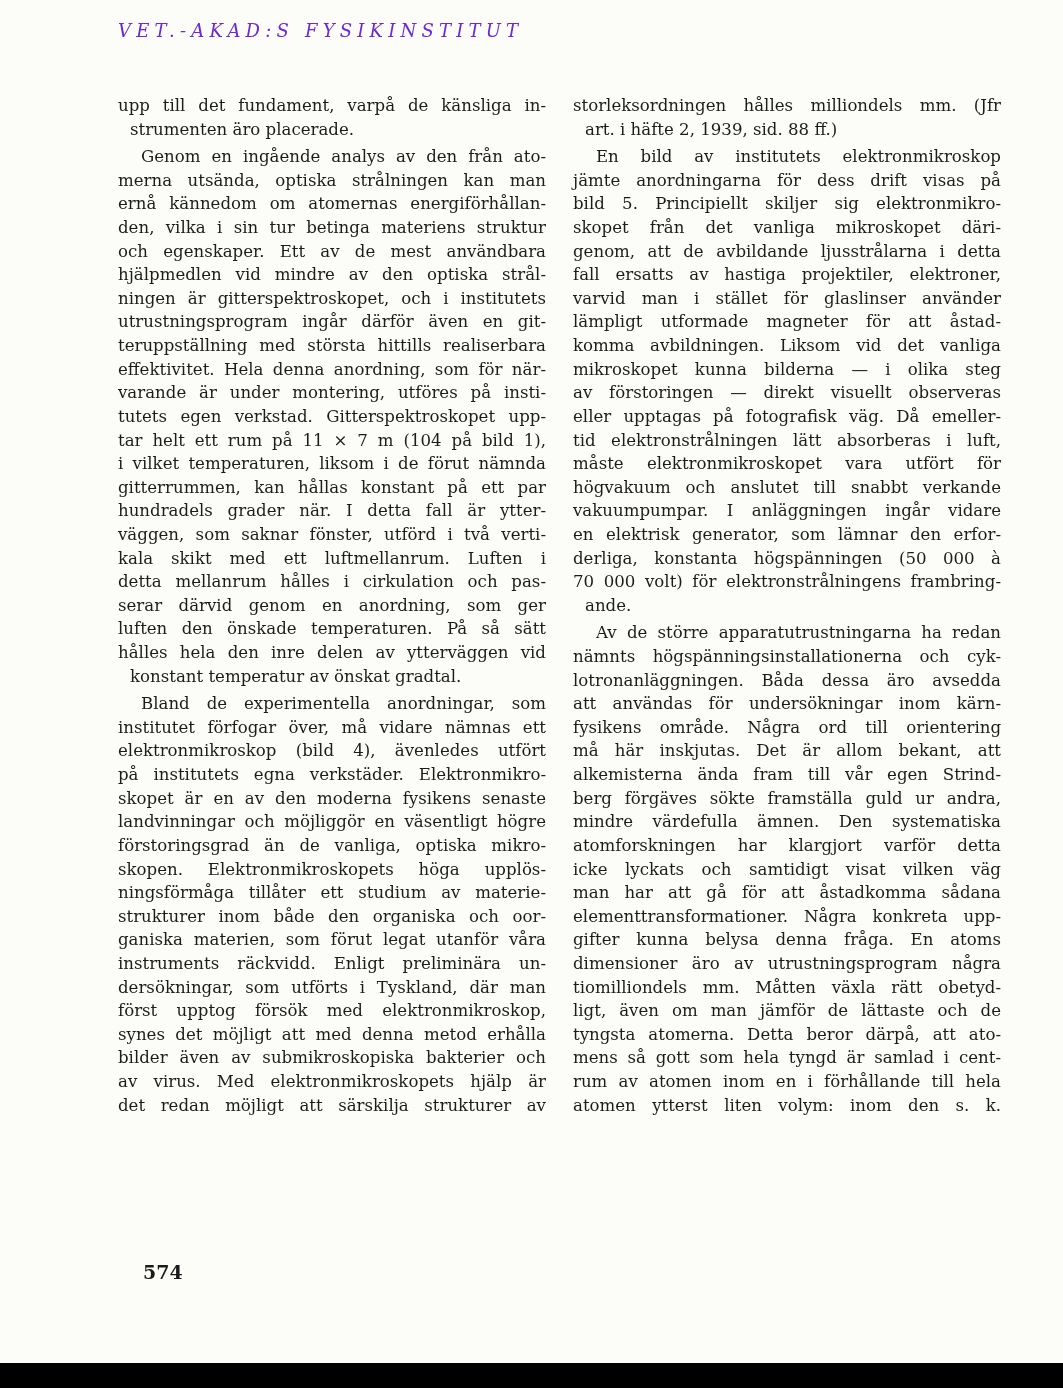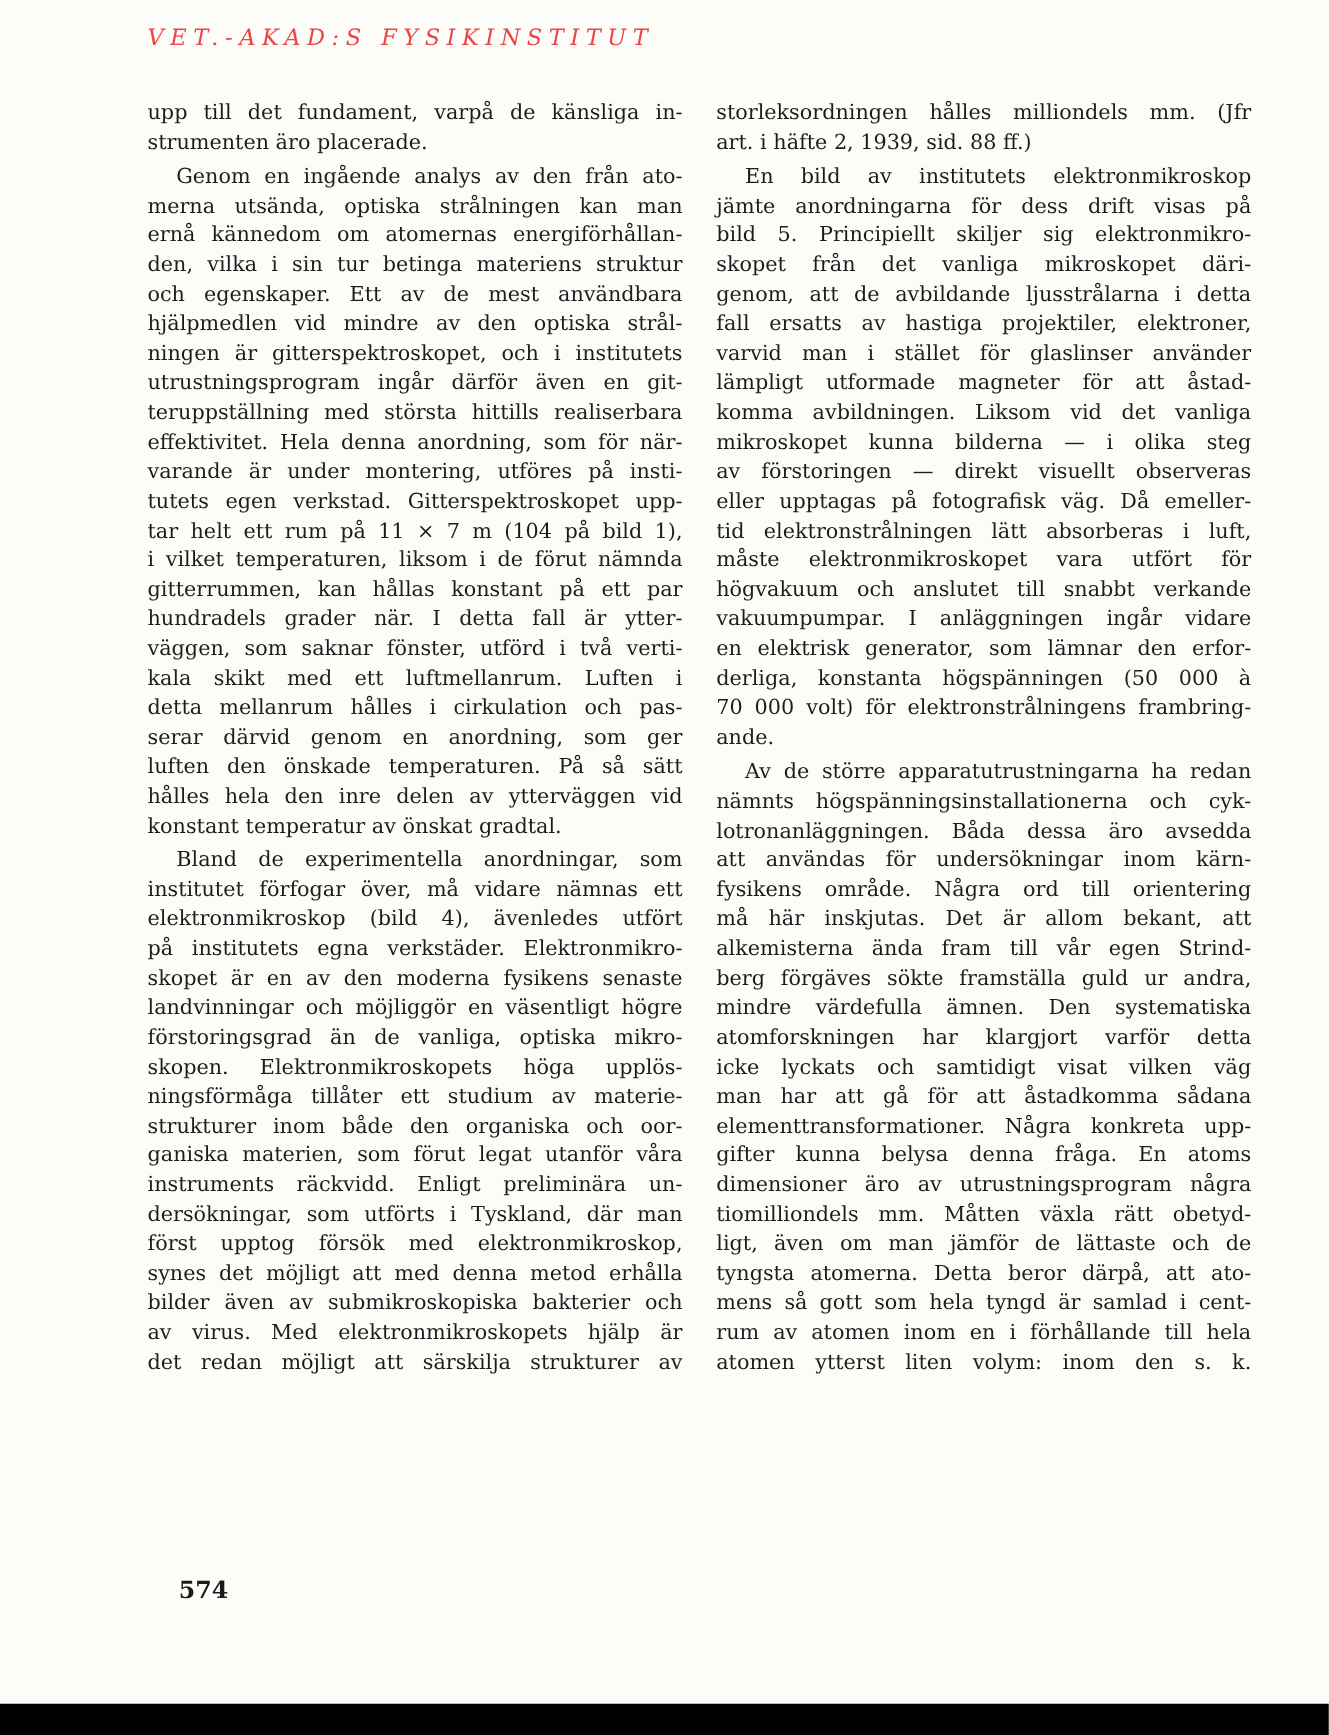"VET.-AKAD:S FYSIKINSTITUT" .running-head { color: #ef4444 -> #6d28d9 }
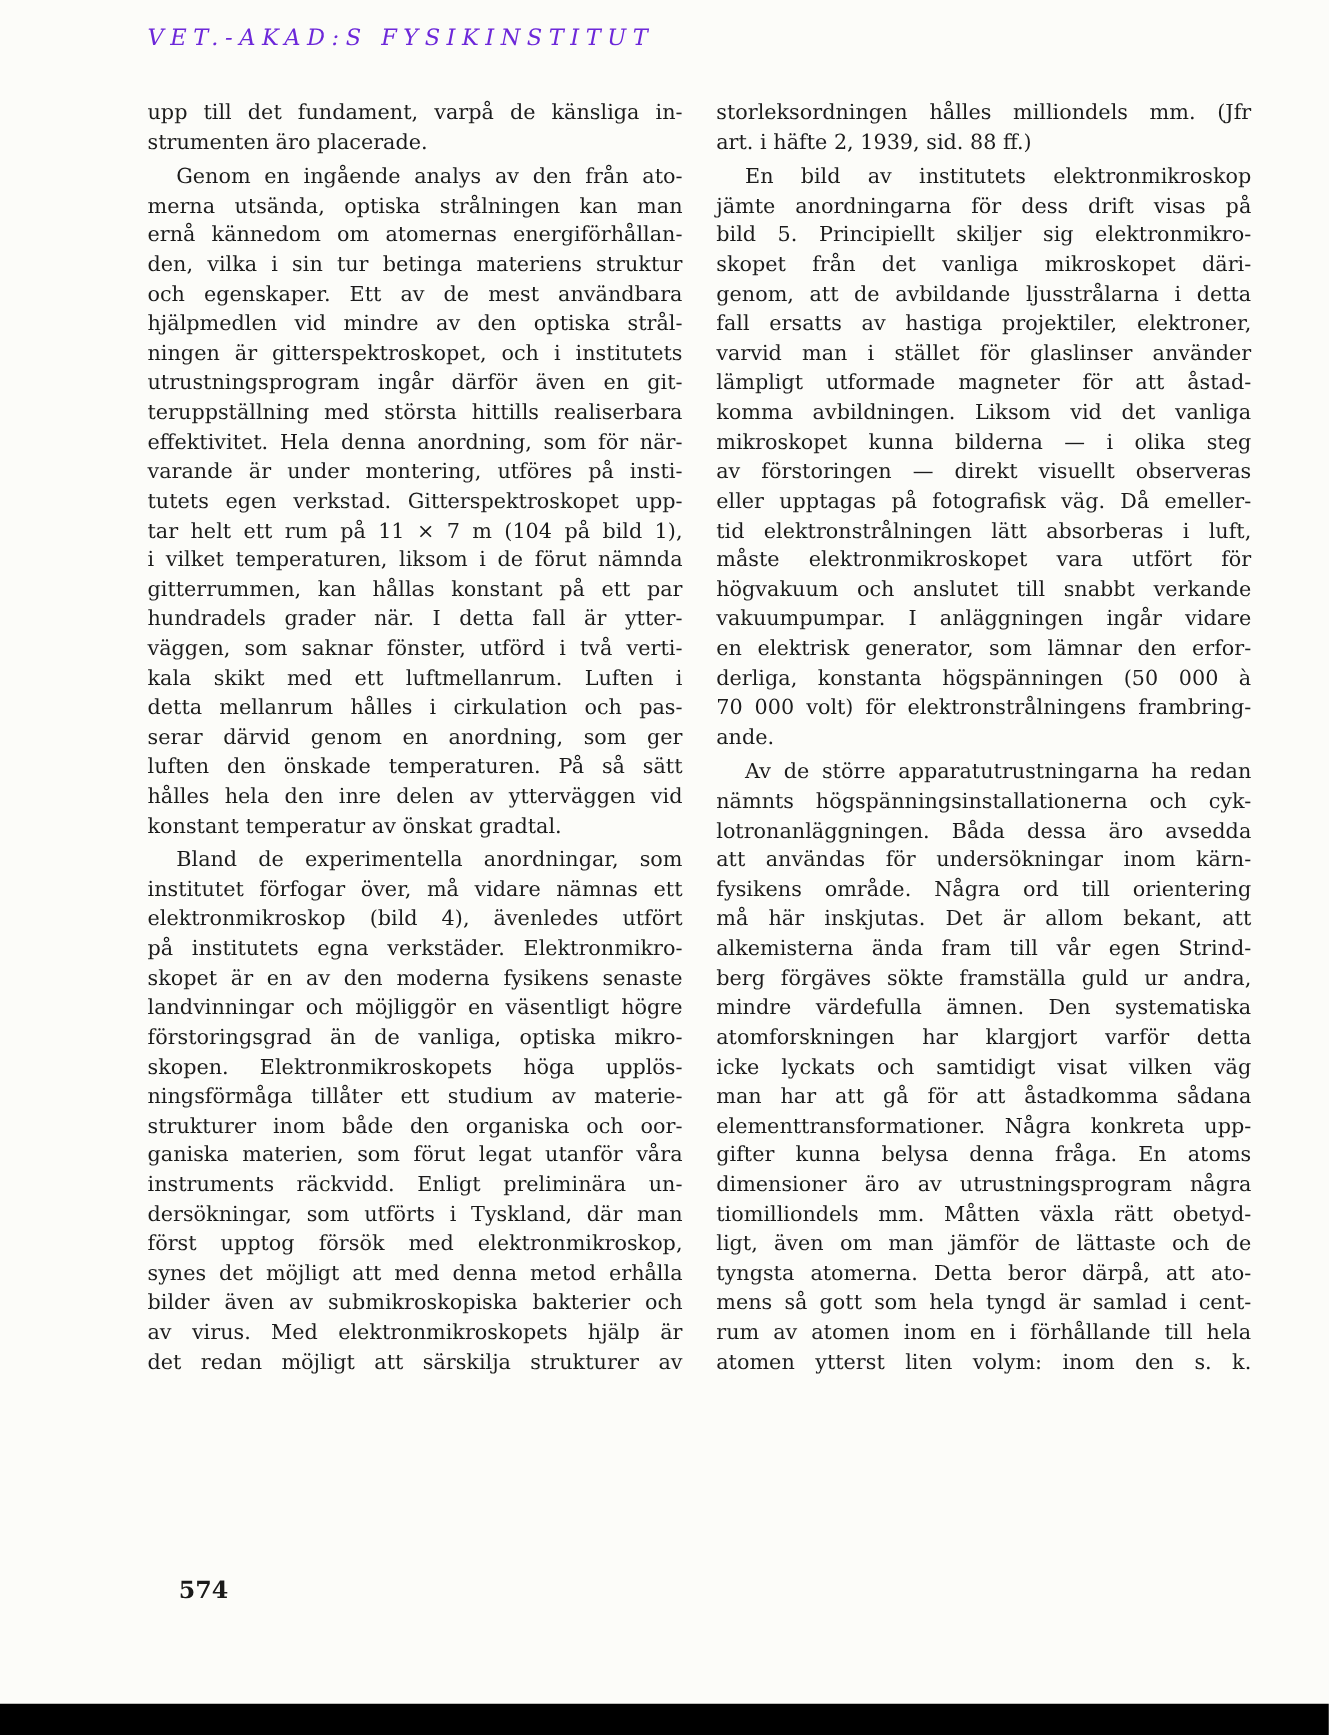"upp till det fundament, varpå" .column { top: 78px -> 94px }
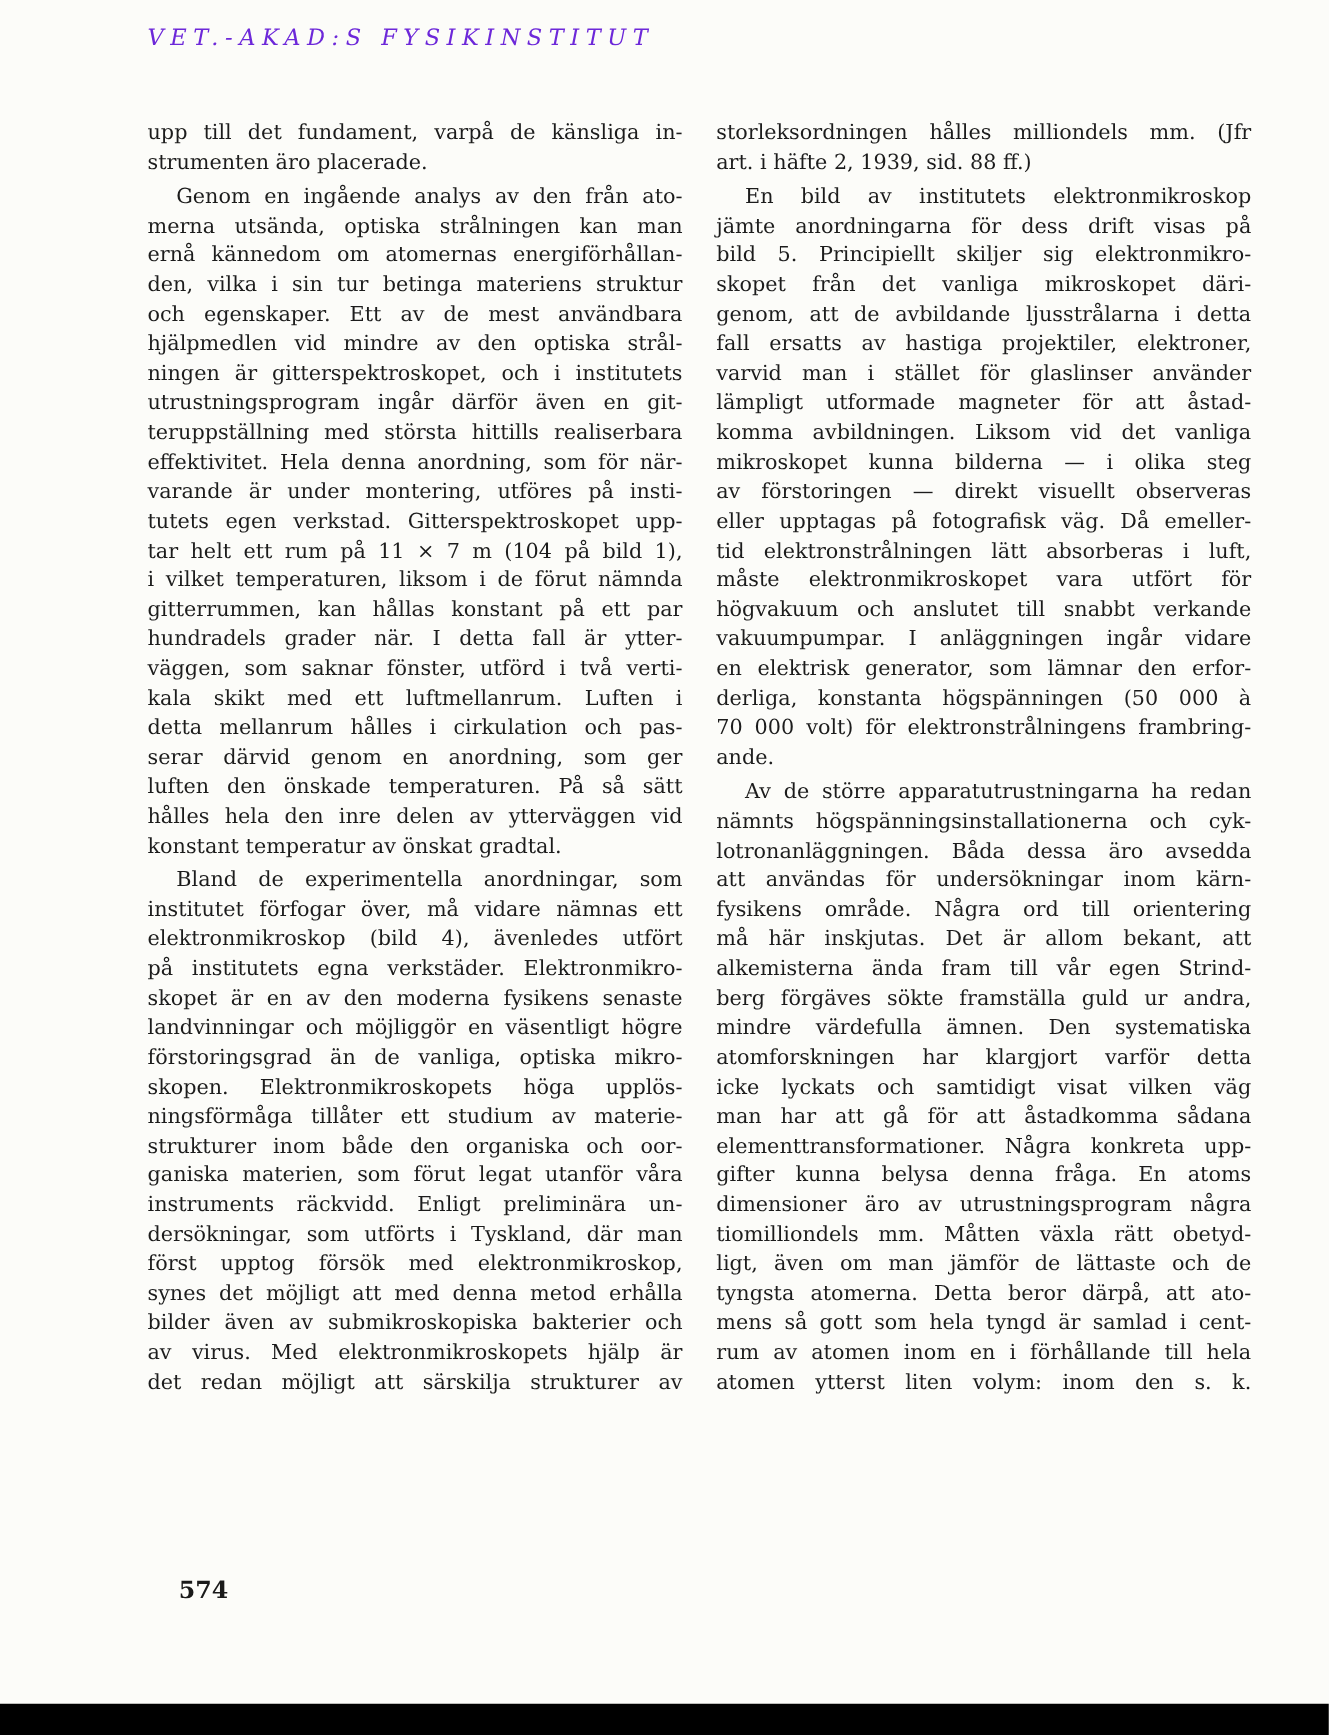"strumenten äro placerade." .line.last { margin-left: none -> 12px }
